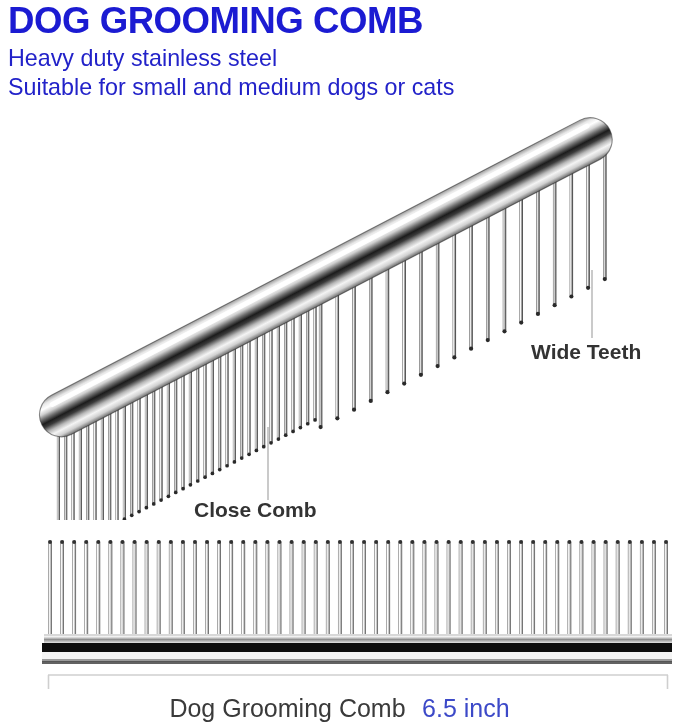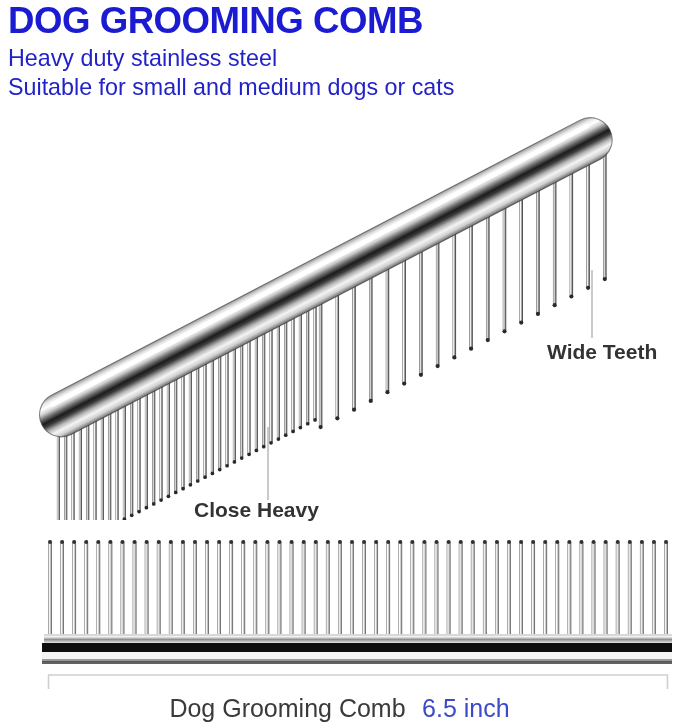"Wide Teeth" #label-wide-teeth { left: 547px -> 531px }
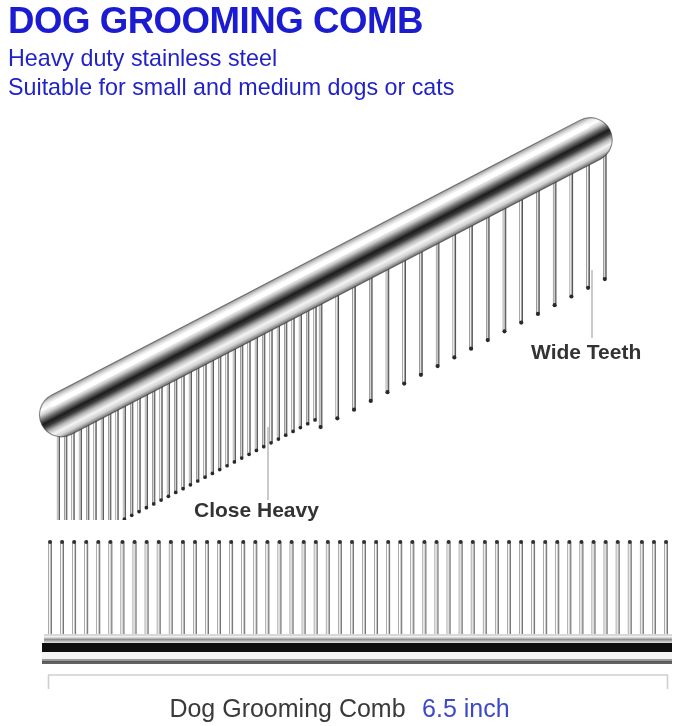"Close Heavy" div.callout-label { text: Heavy -> Comb }
